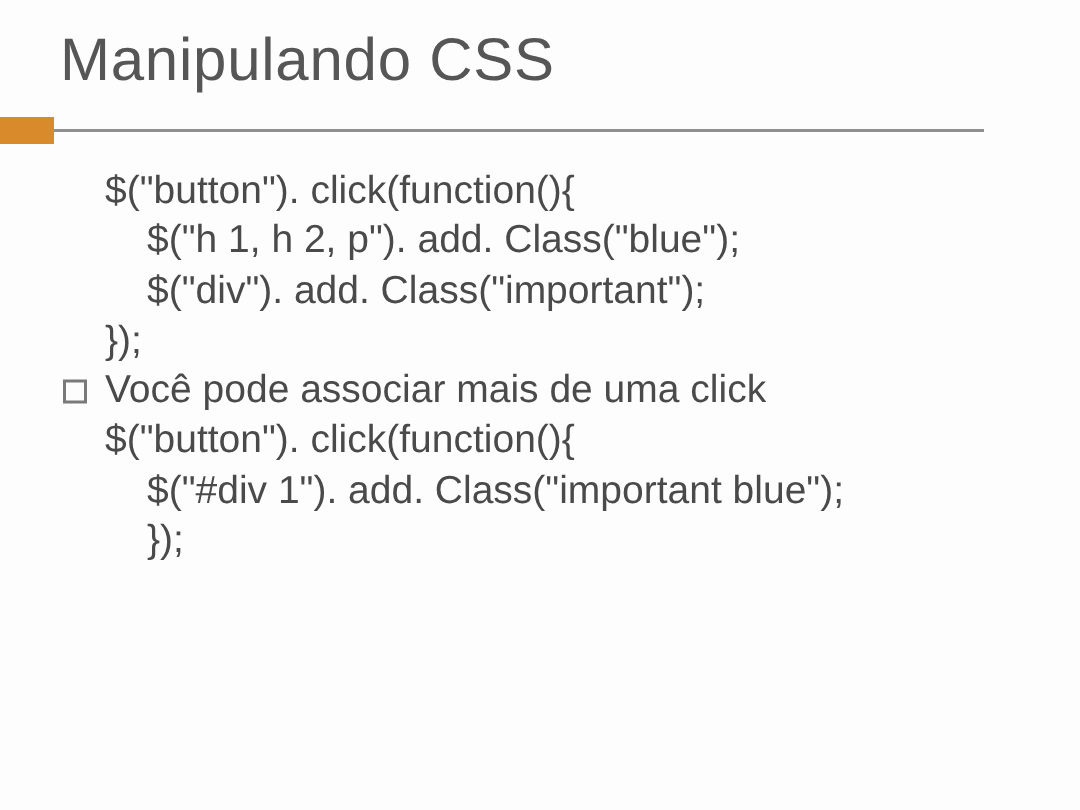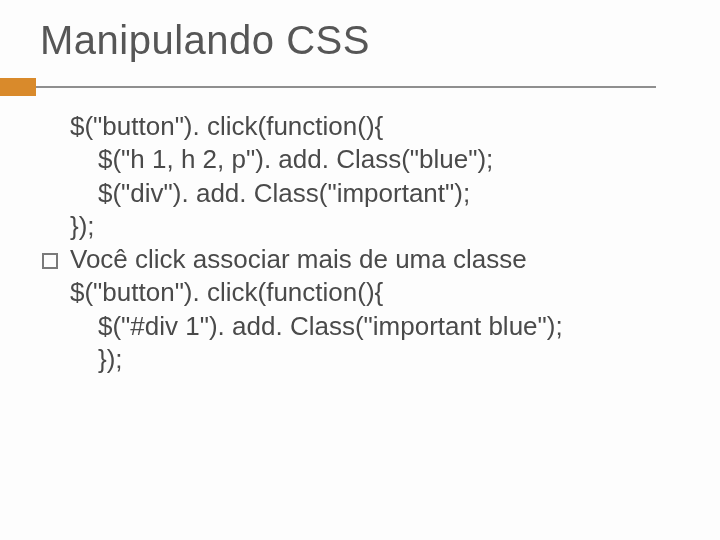"Você click associar mais de" span.bullet-text { text: click associar mais de uma classe -> pode associar mais de uma click }
